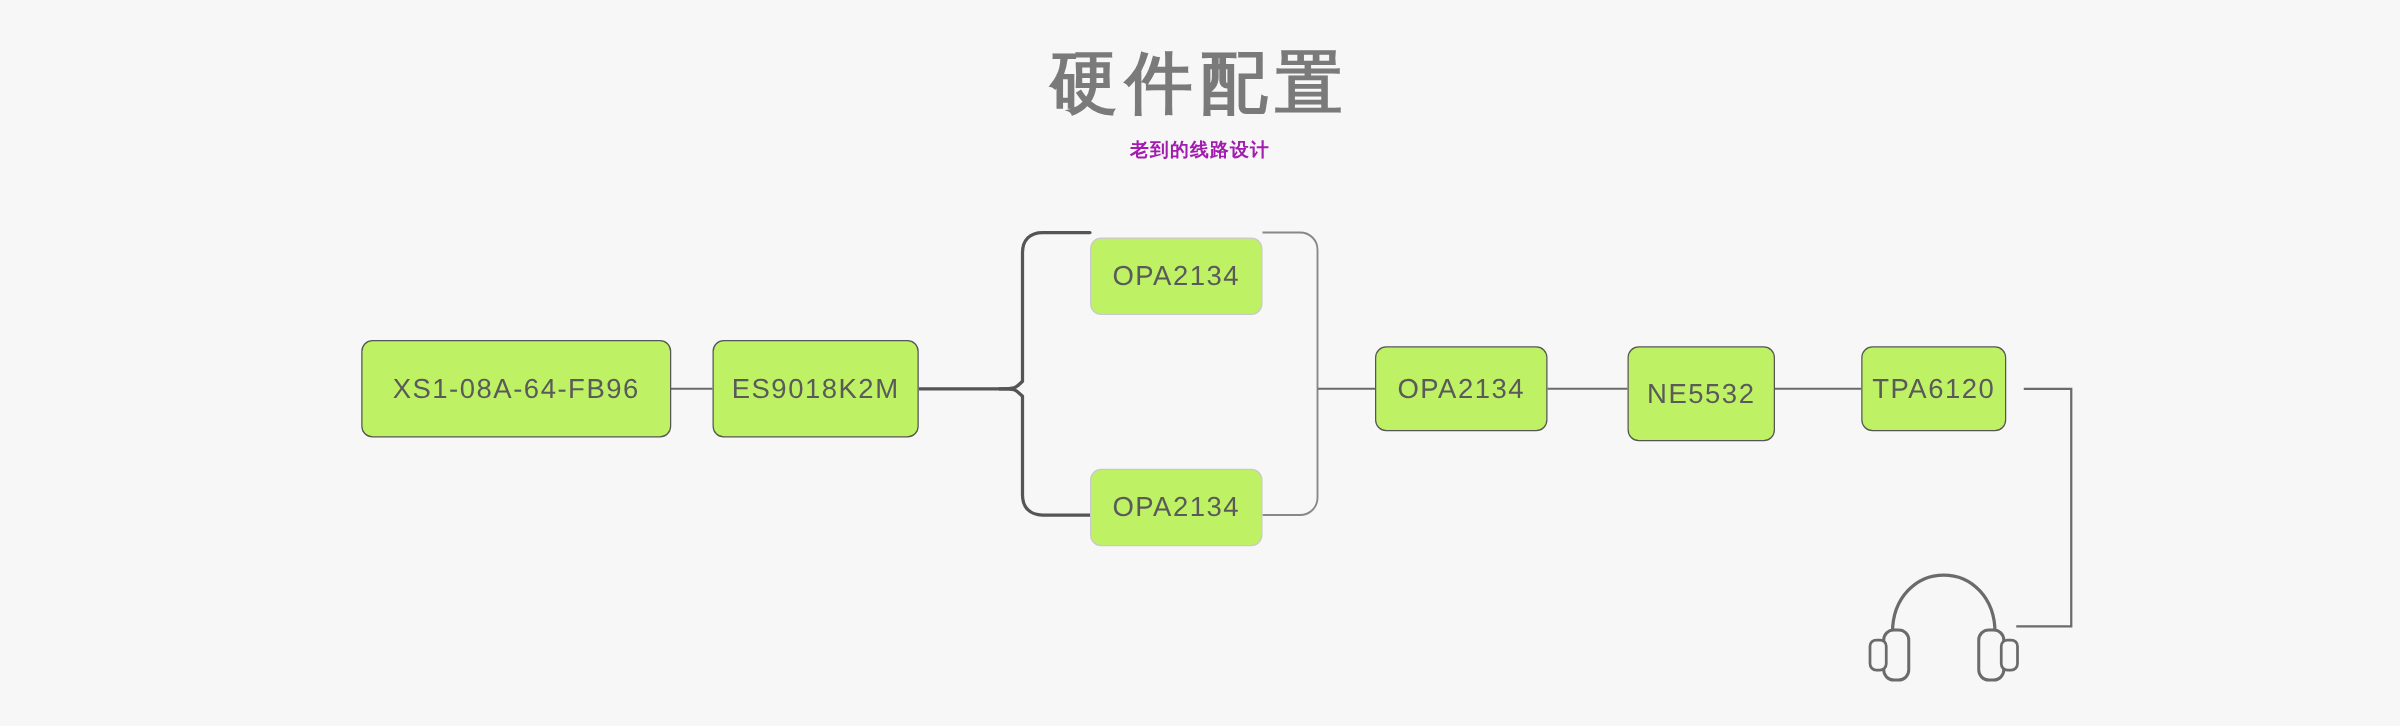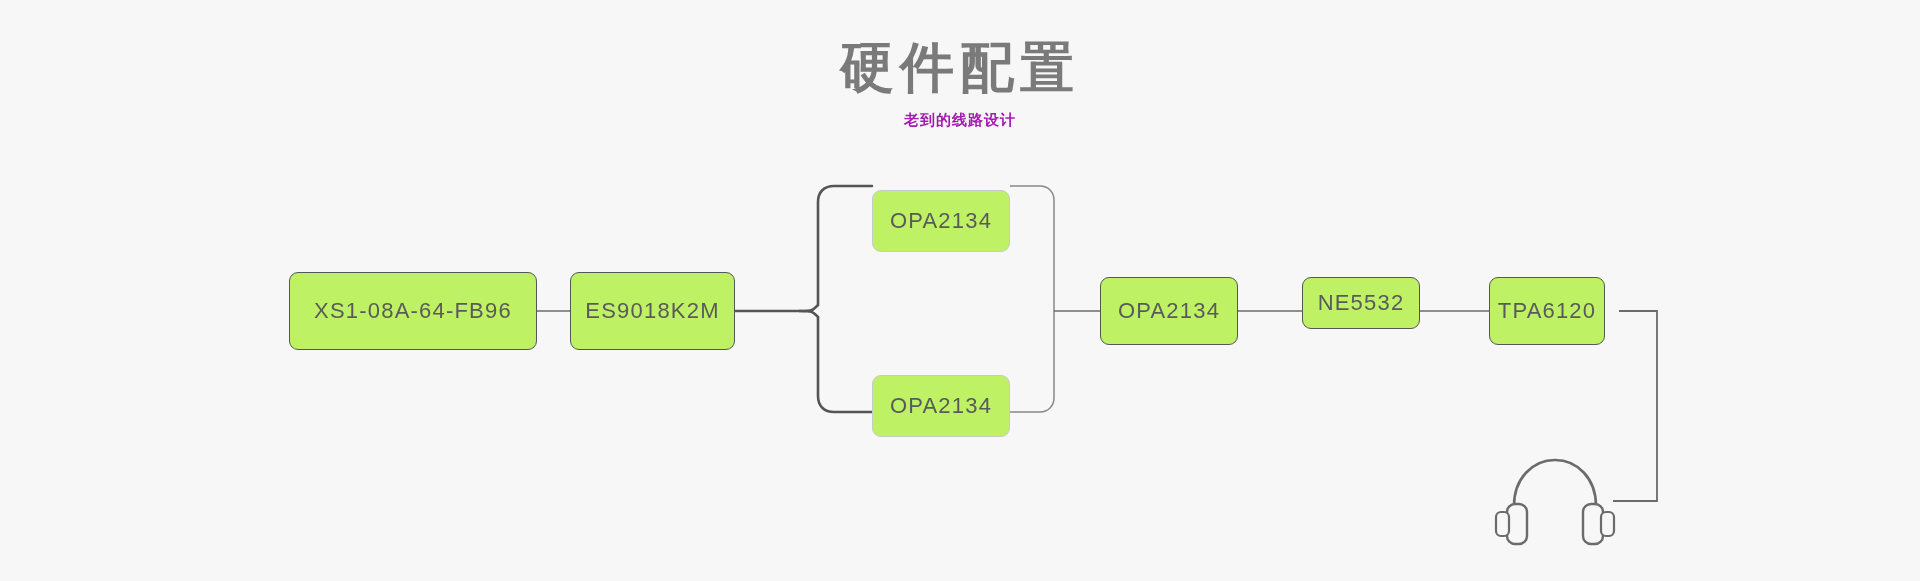"NE5532" div.node { height: 52px -> 76px }
